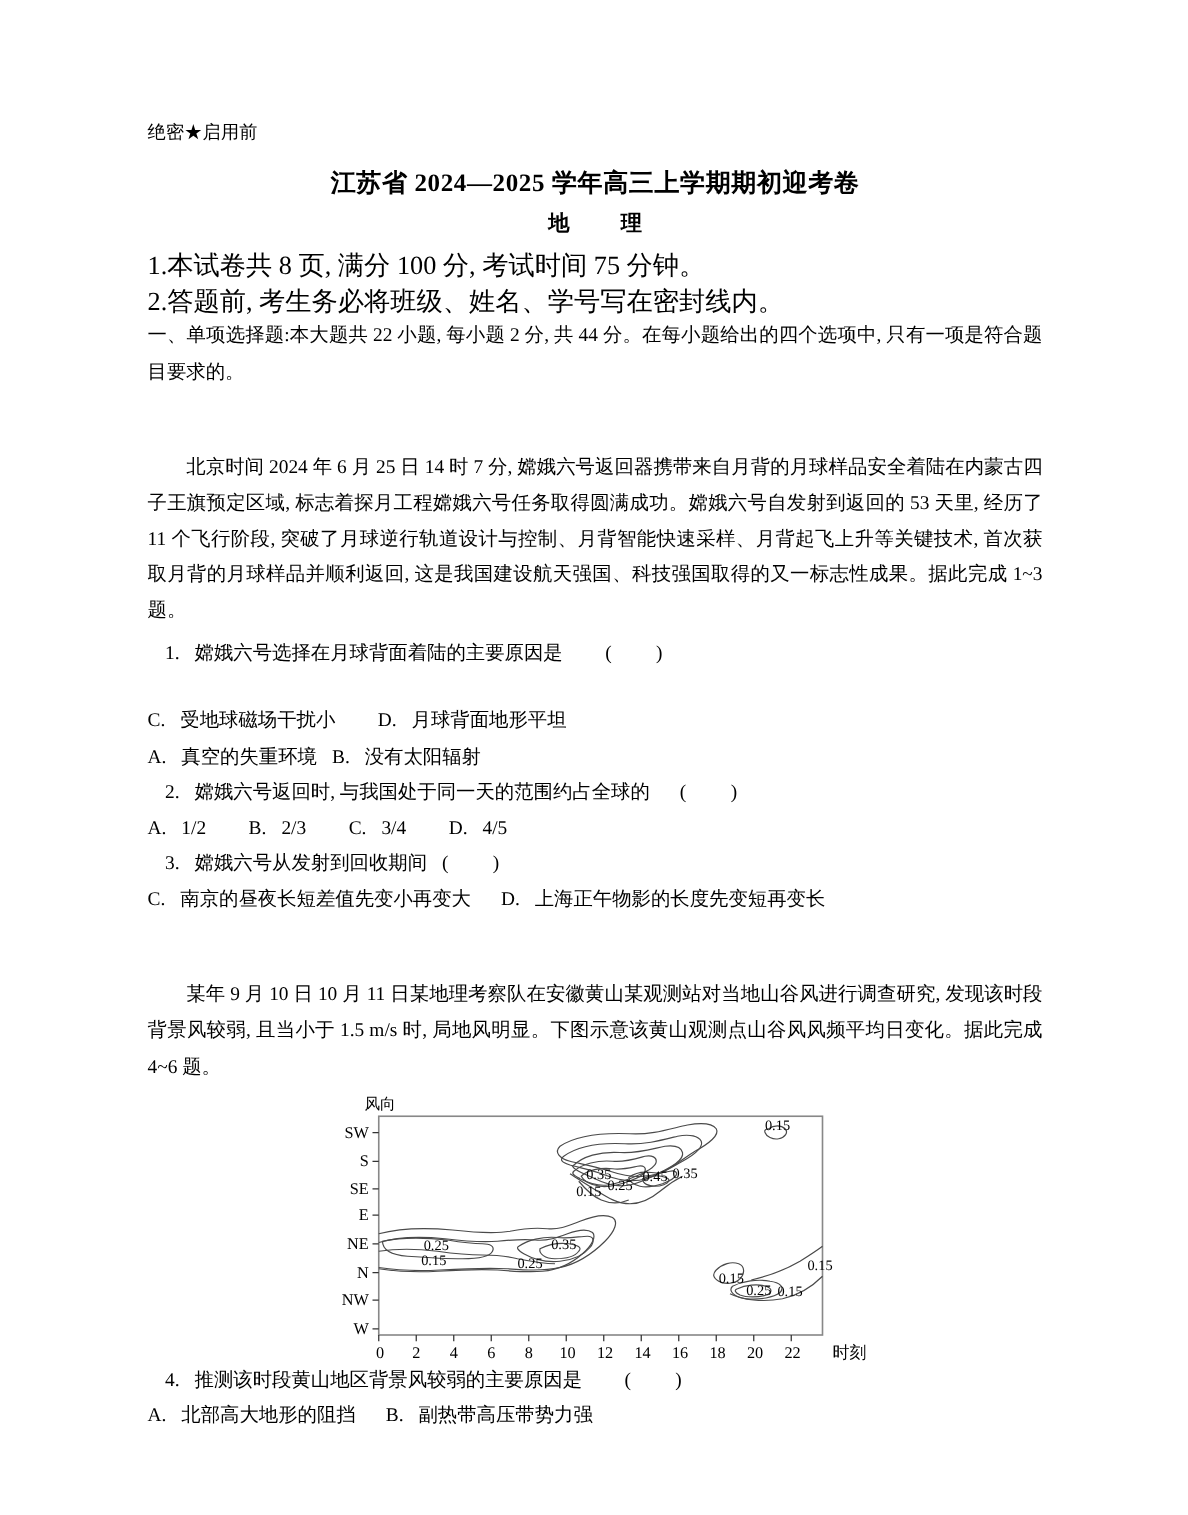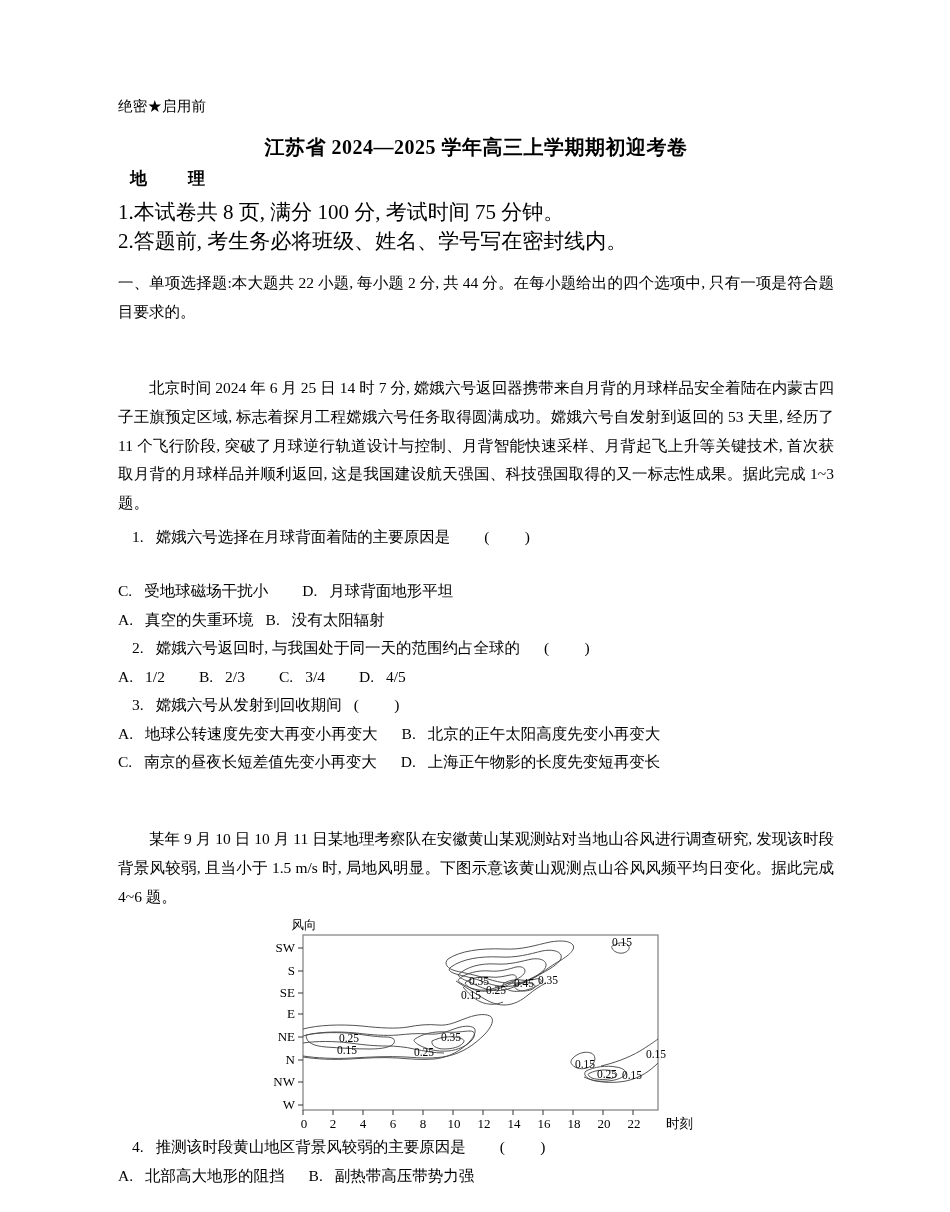"地 理" .doc-subject { text-align: none -> center }
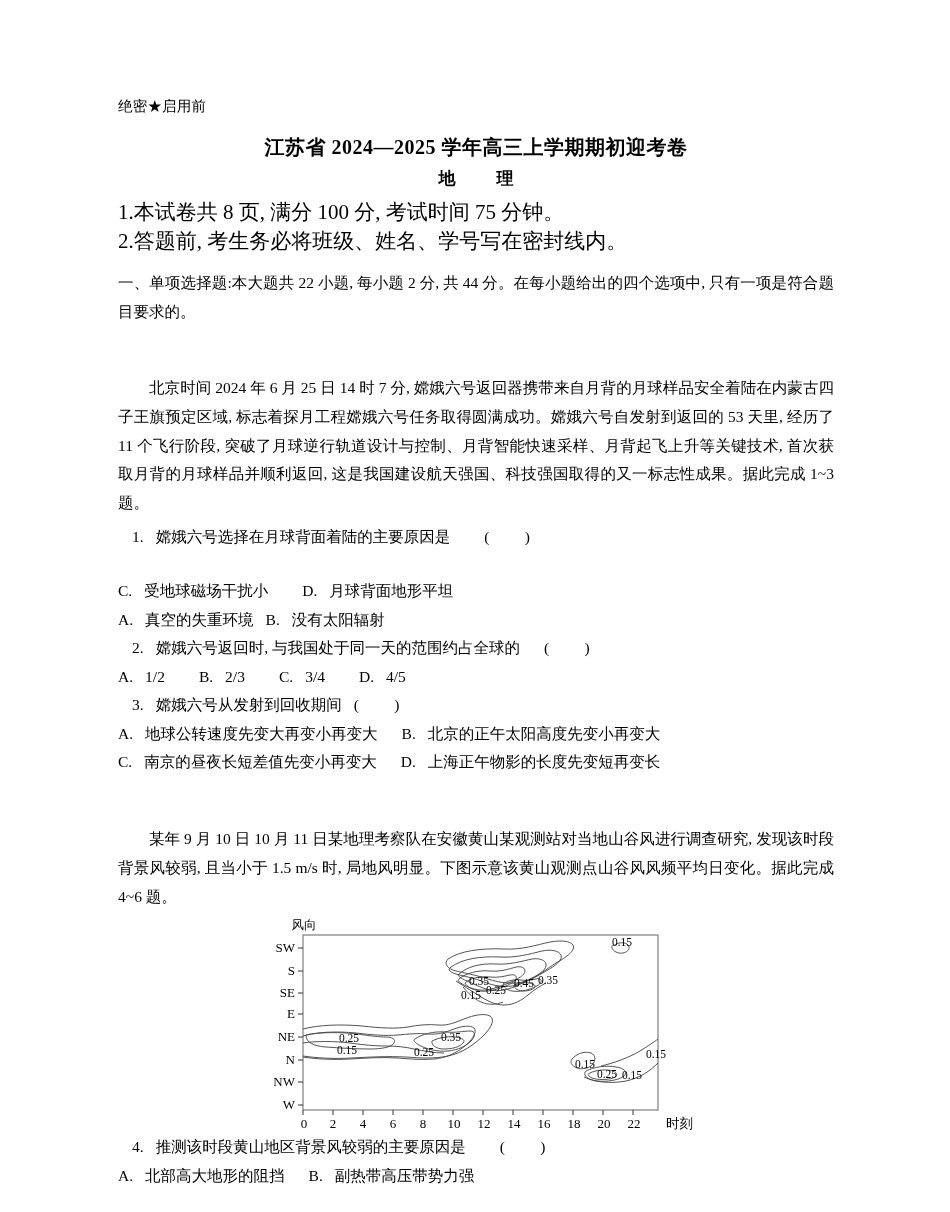"一、单项选择题:本大题共 22 小题, 每小题 2" .section-intro { margin-top: 14px -> none }
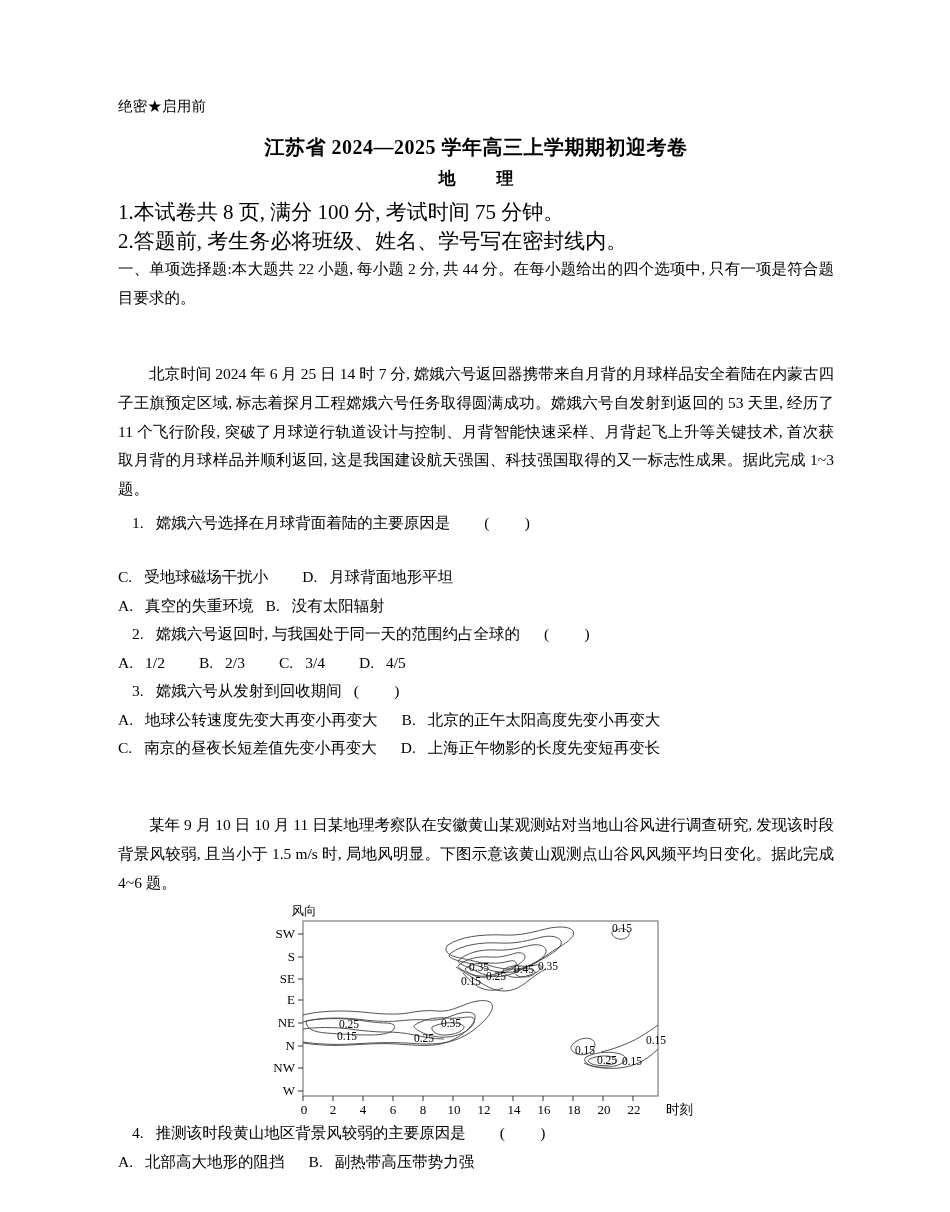"A. 地球公转速度先变大再变小再变大 B. 北京的正午太阳高度先变小再变大" div.q-opts { html: <div> <span>A.</span><span></span><span>地球公转速度先变大再变小再变大</span><span></span><span>B.</span><span></span><span>北京的正午太阳高度先变小再变大</span> </div> -> none }
